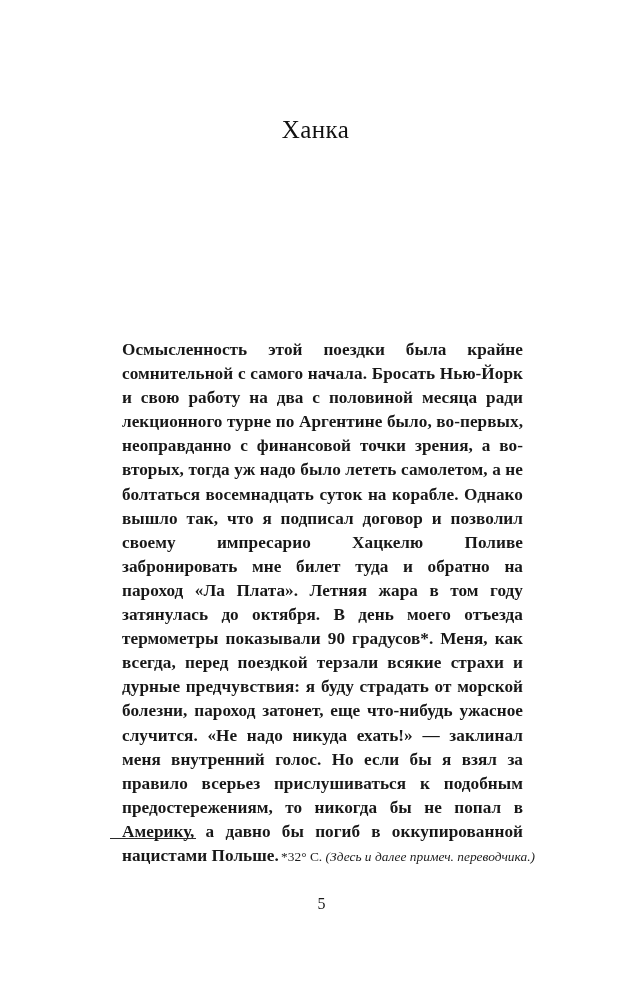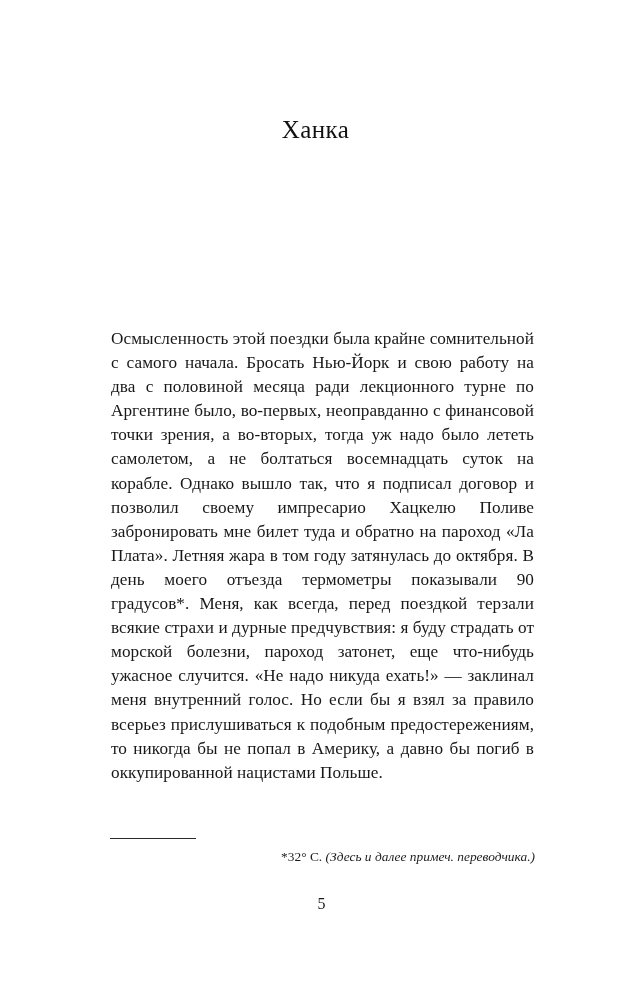"Осмысленность этой поездки была крайне" .para { font-weight: none -> bold; margin: 1px -> 12px }
